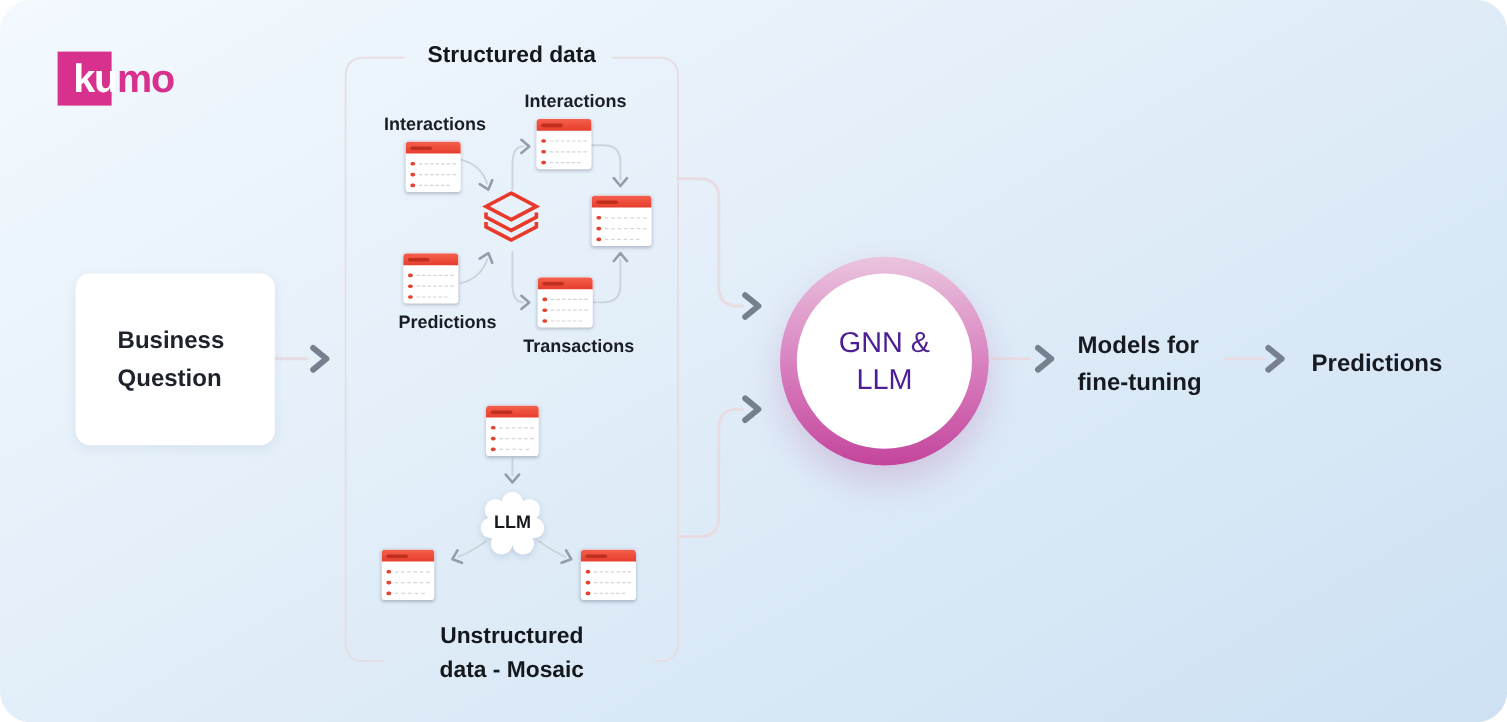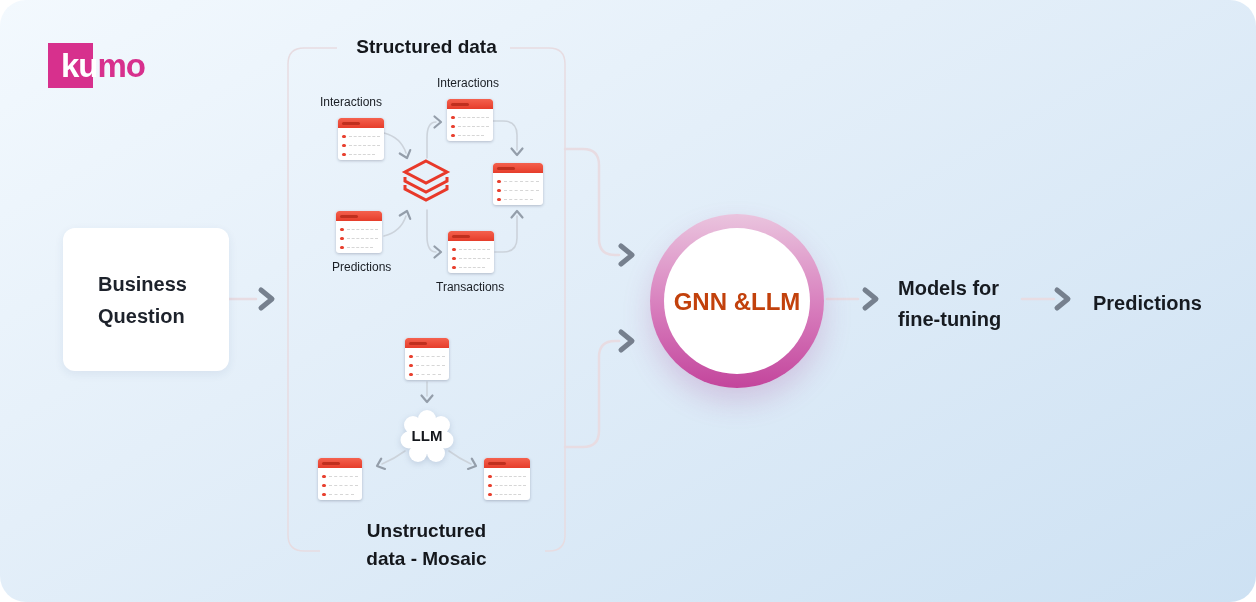"Interactions" .tlabel { font-size: 12px -> 15px; font-weight: 400 -> 700 }
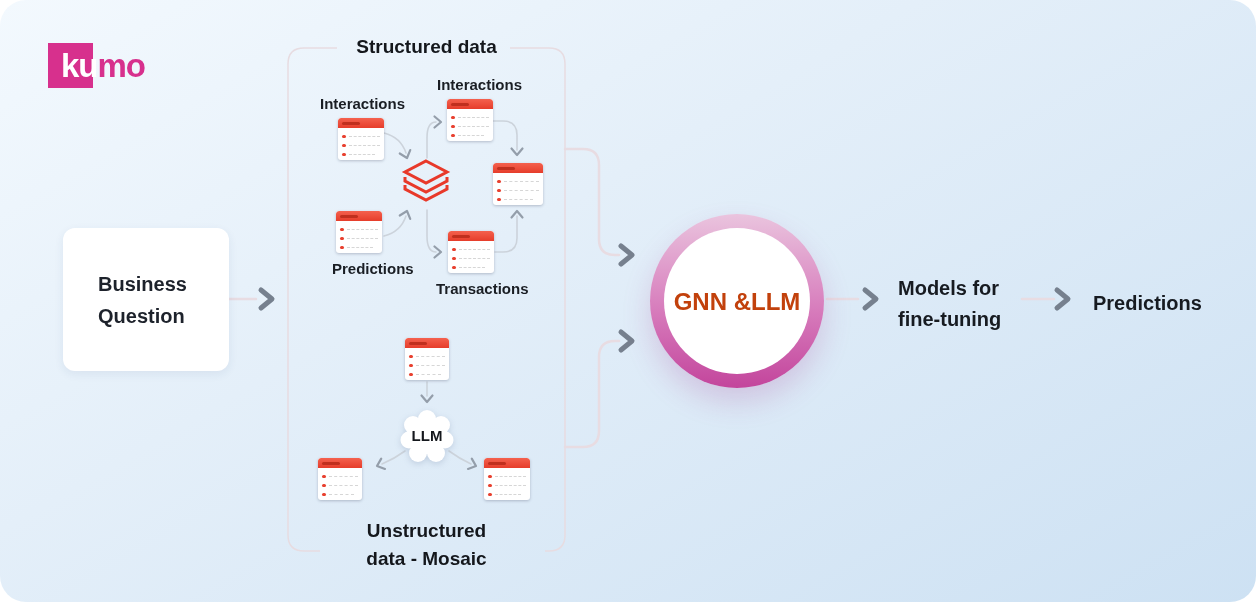"GNN &" .gnn-inner { color: #c2410c -> #4c1d95; flex-direction: row -> column; font-weight: 700 -> 400 }
